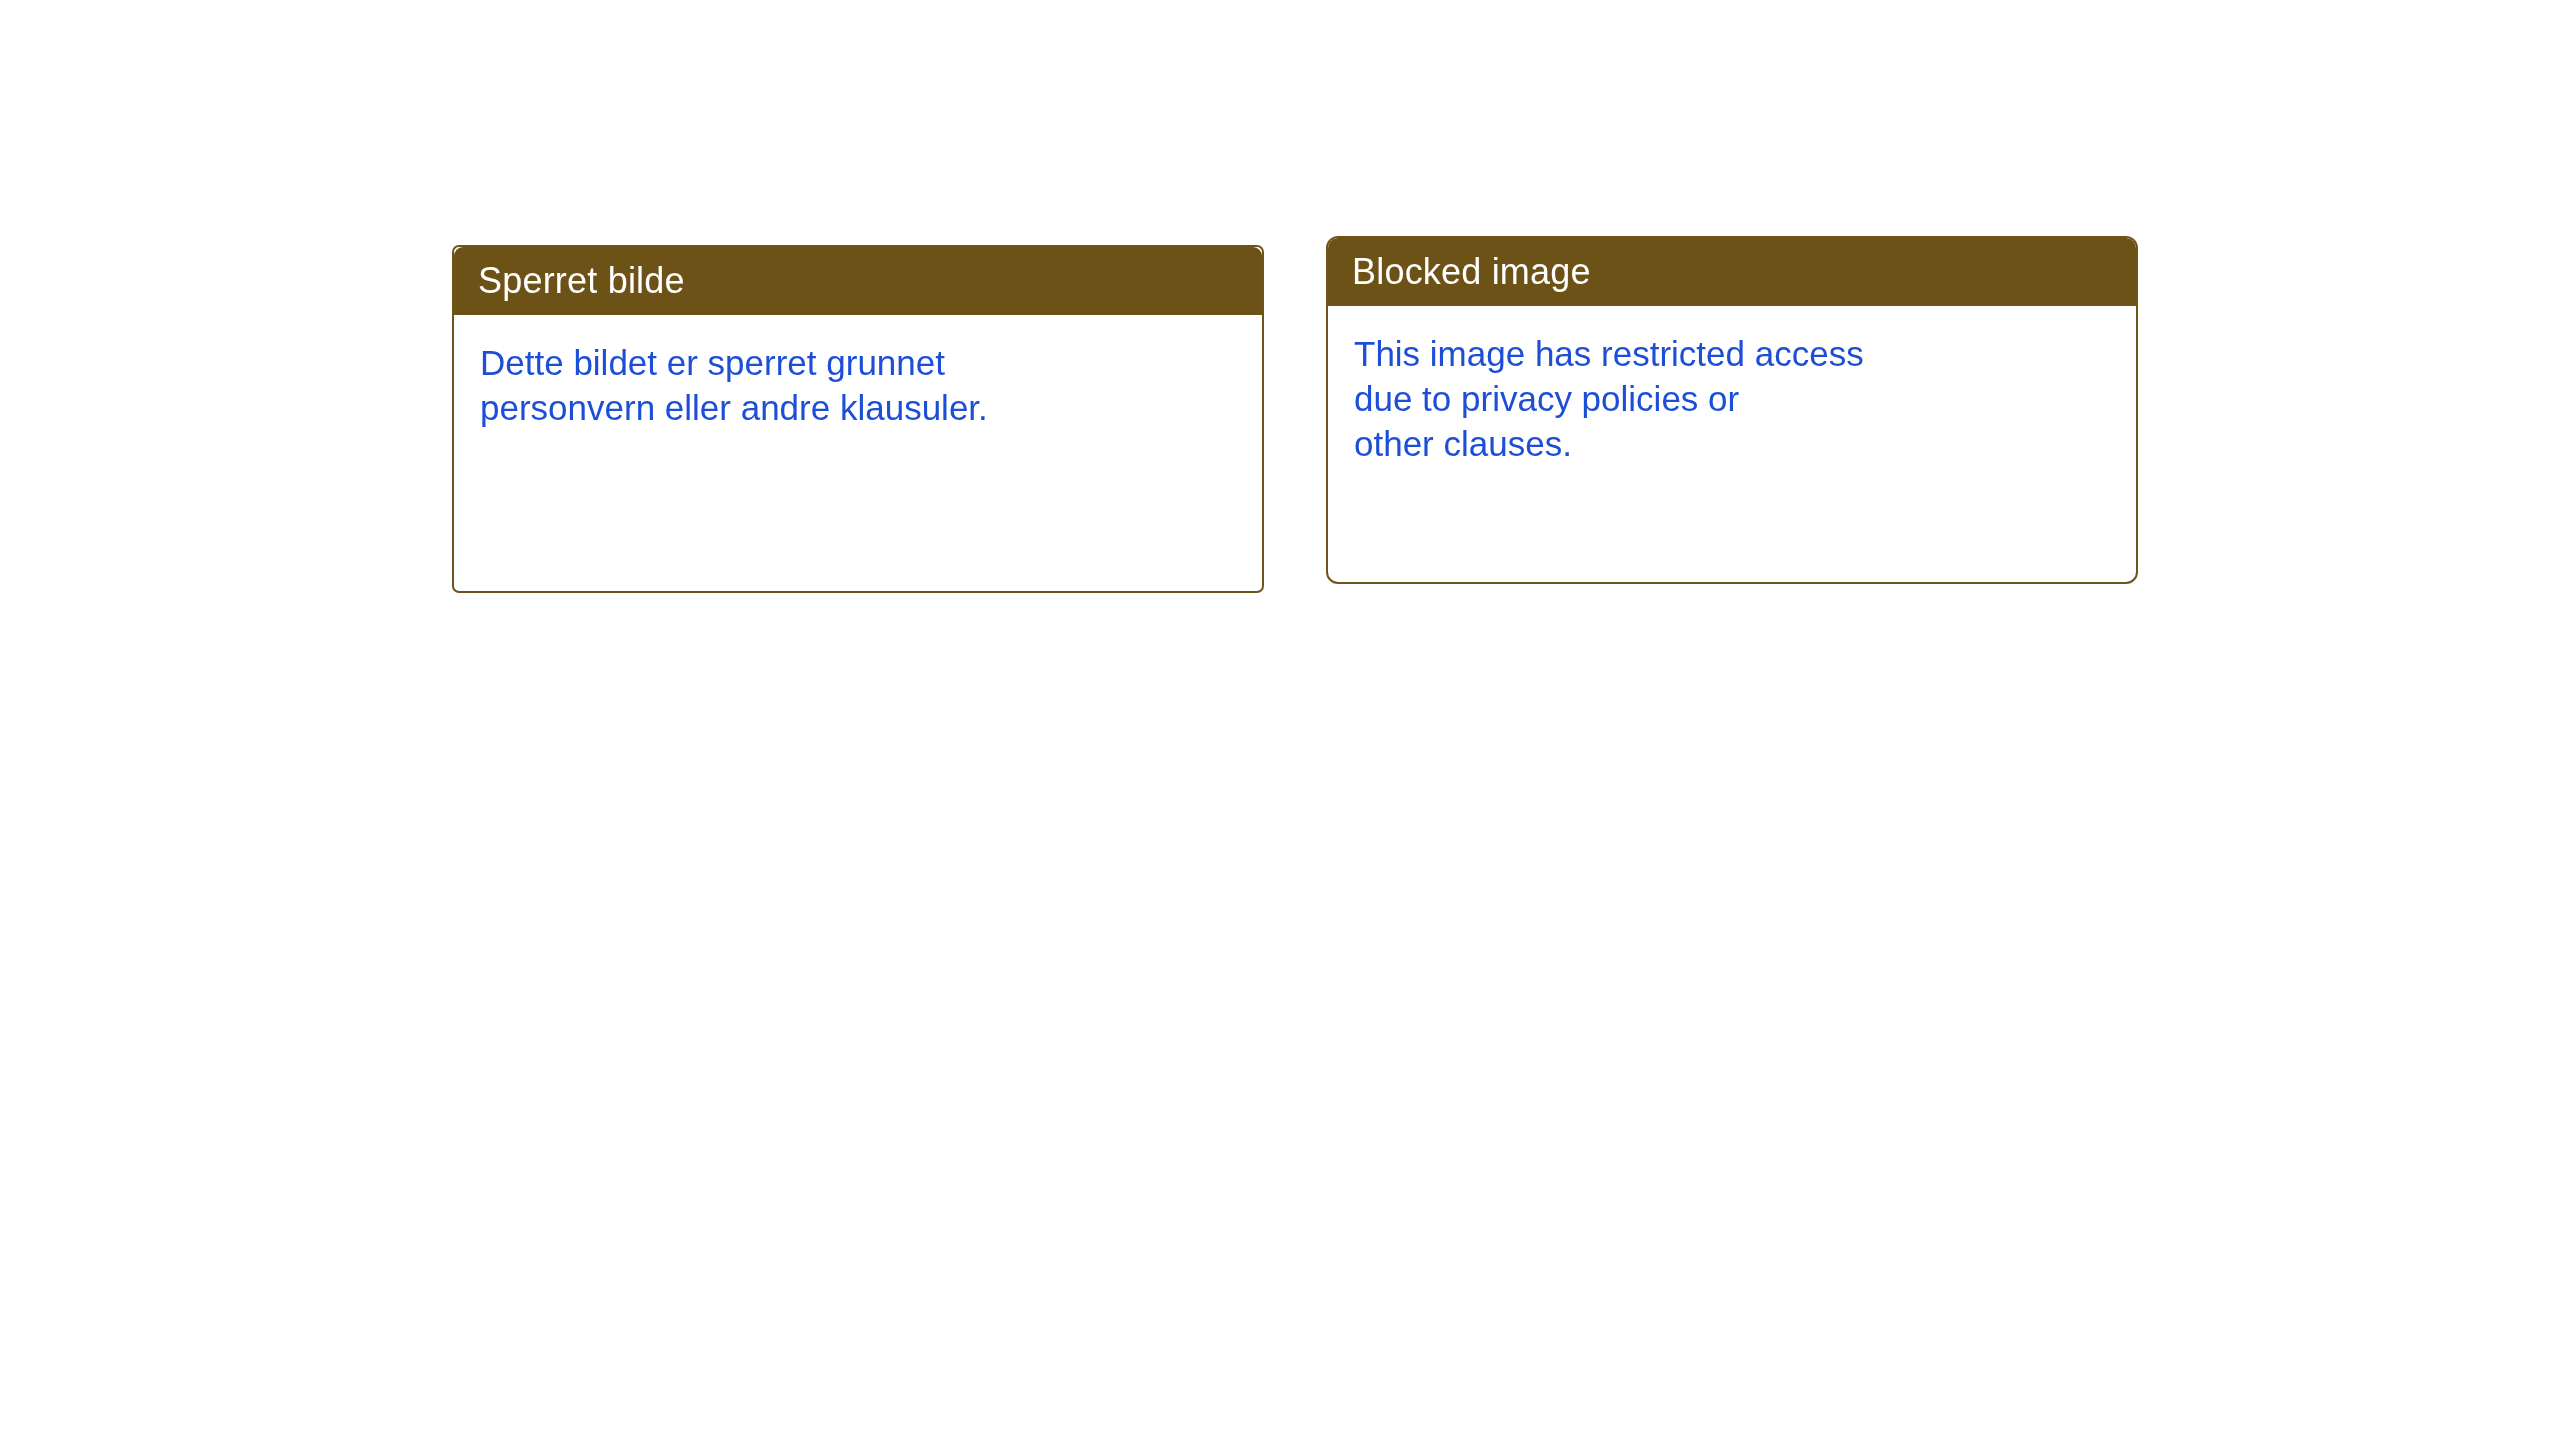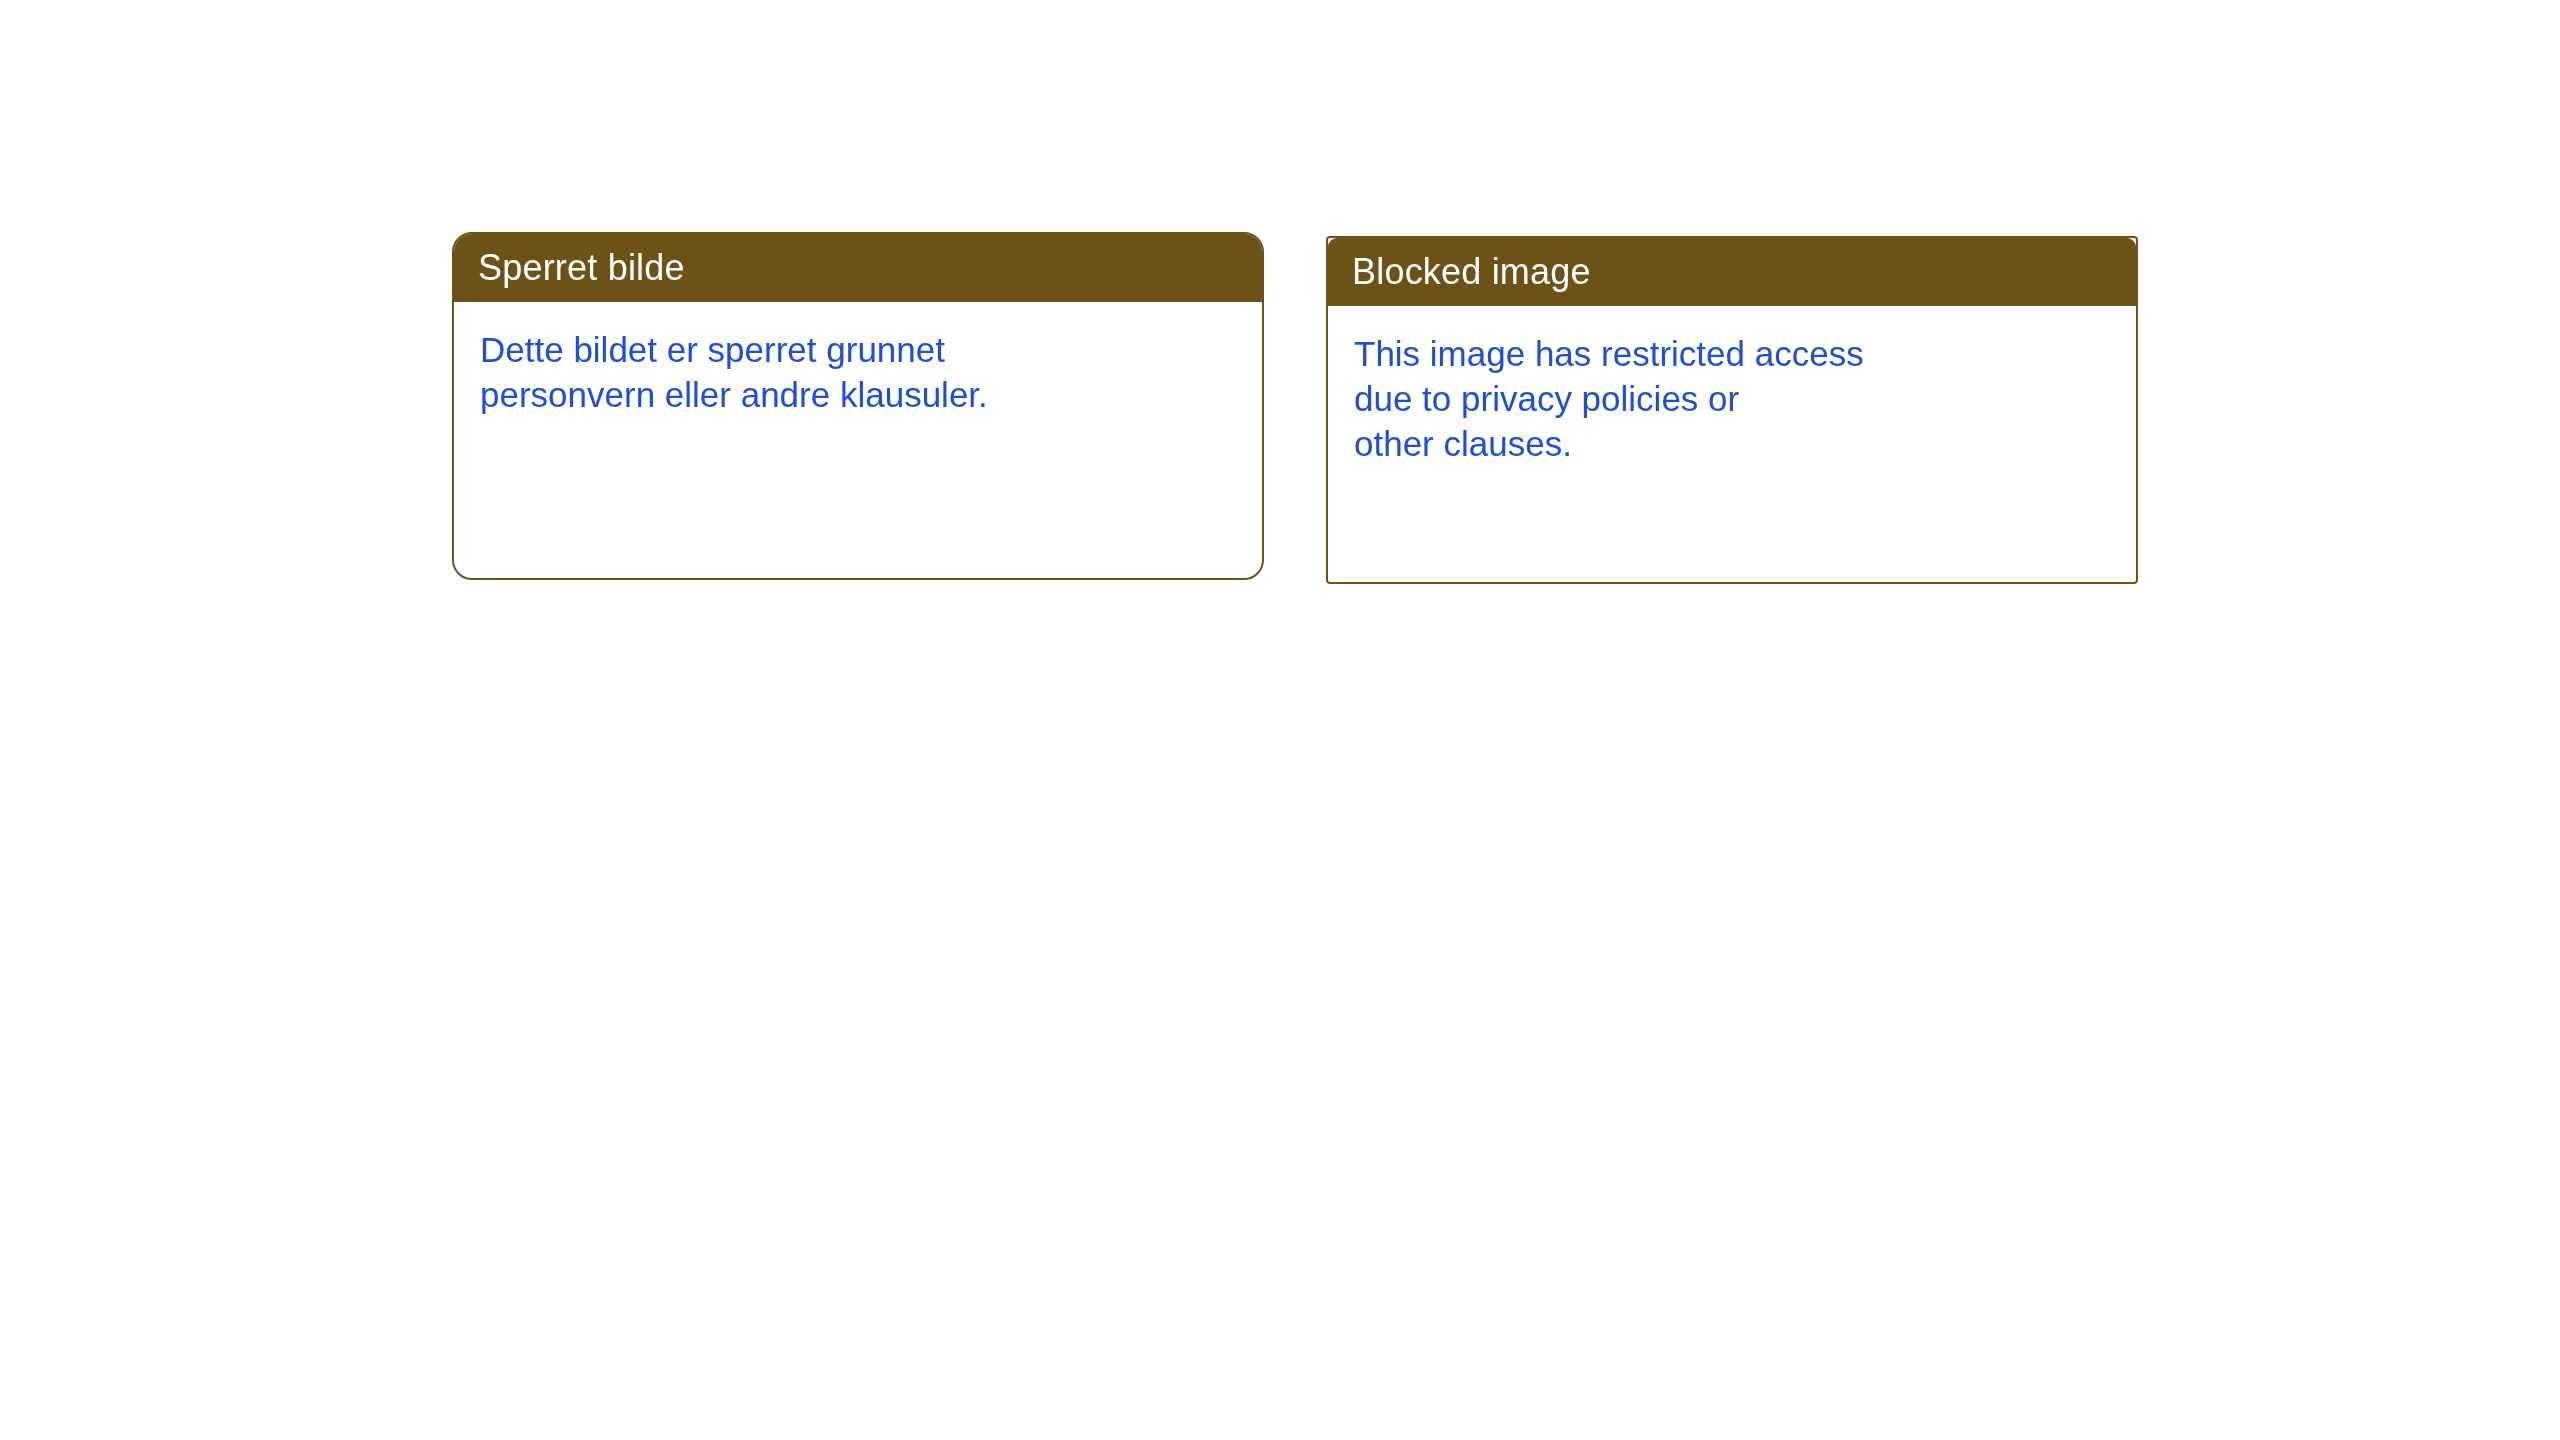"Sperret bilde" #card-blocked-no { border-radius: 20px -> 7px; top: 232px -> 245px }
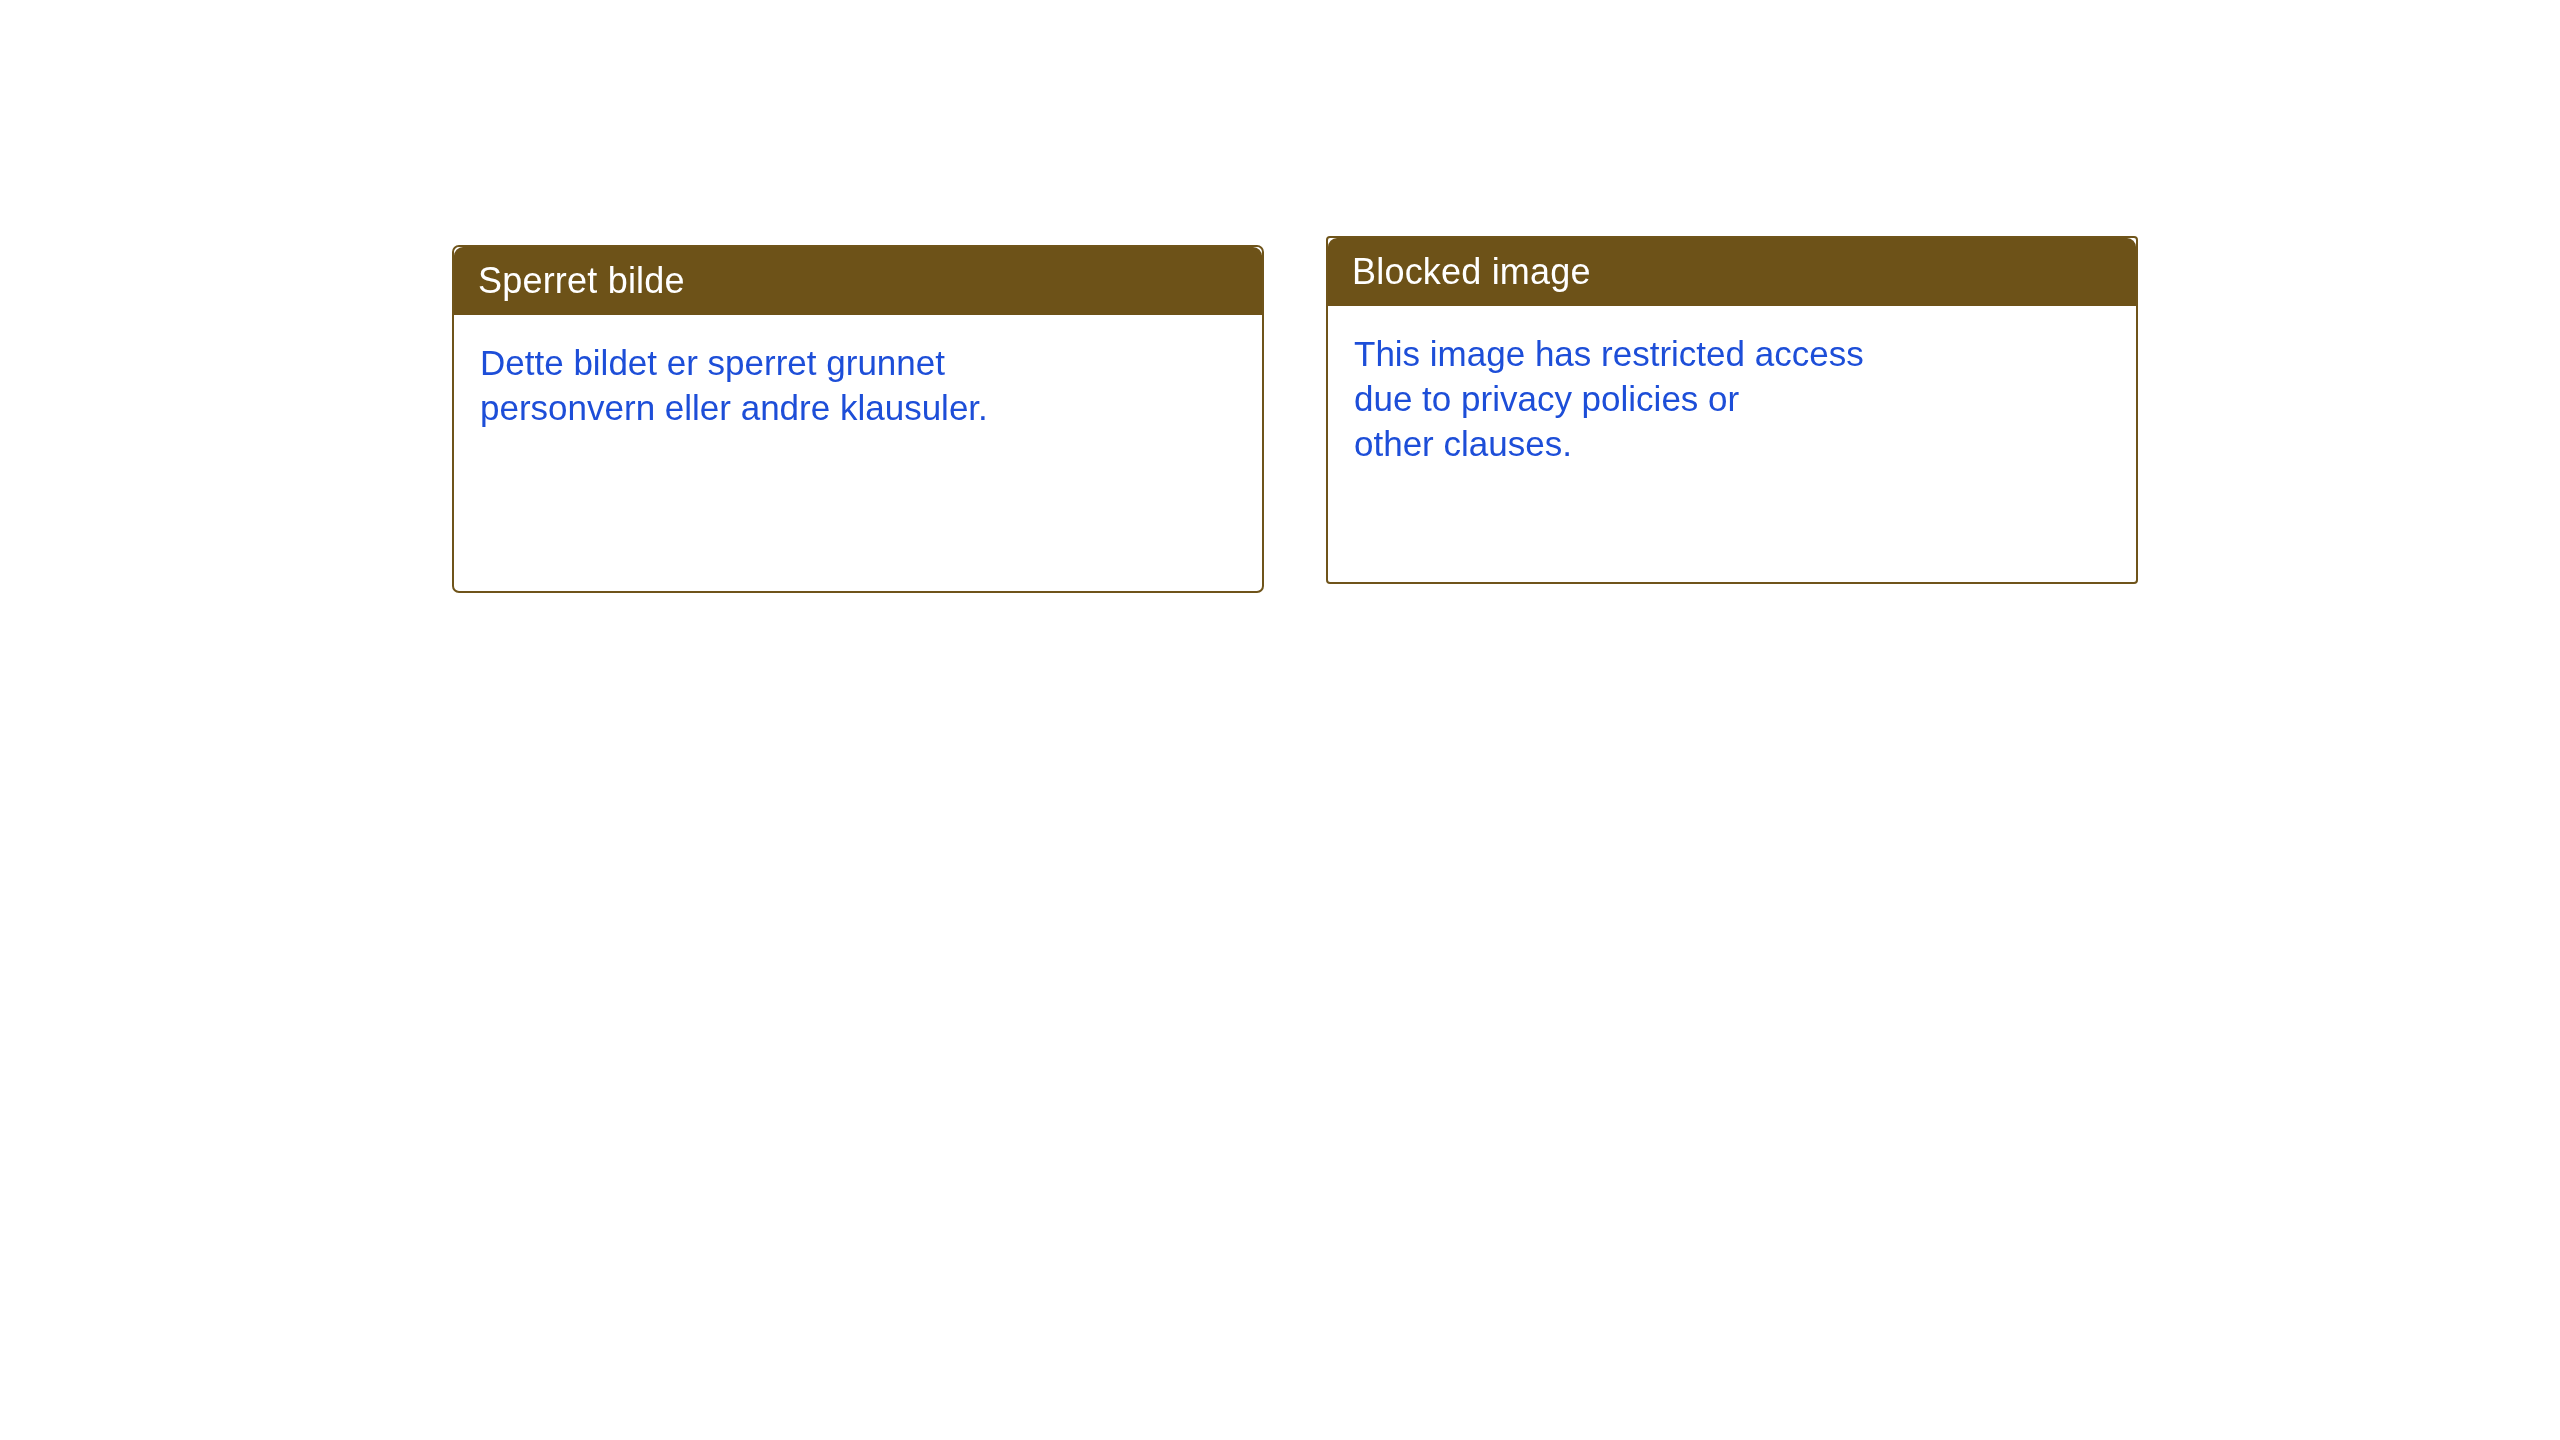"Blocked image" #card-blocked-en { border-radius: 4px -> 12px }
